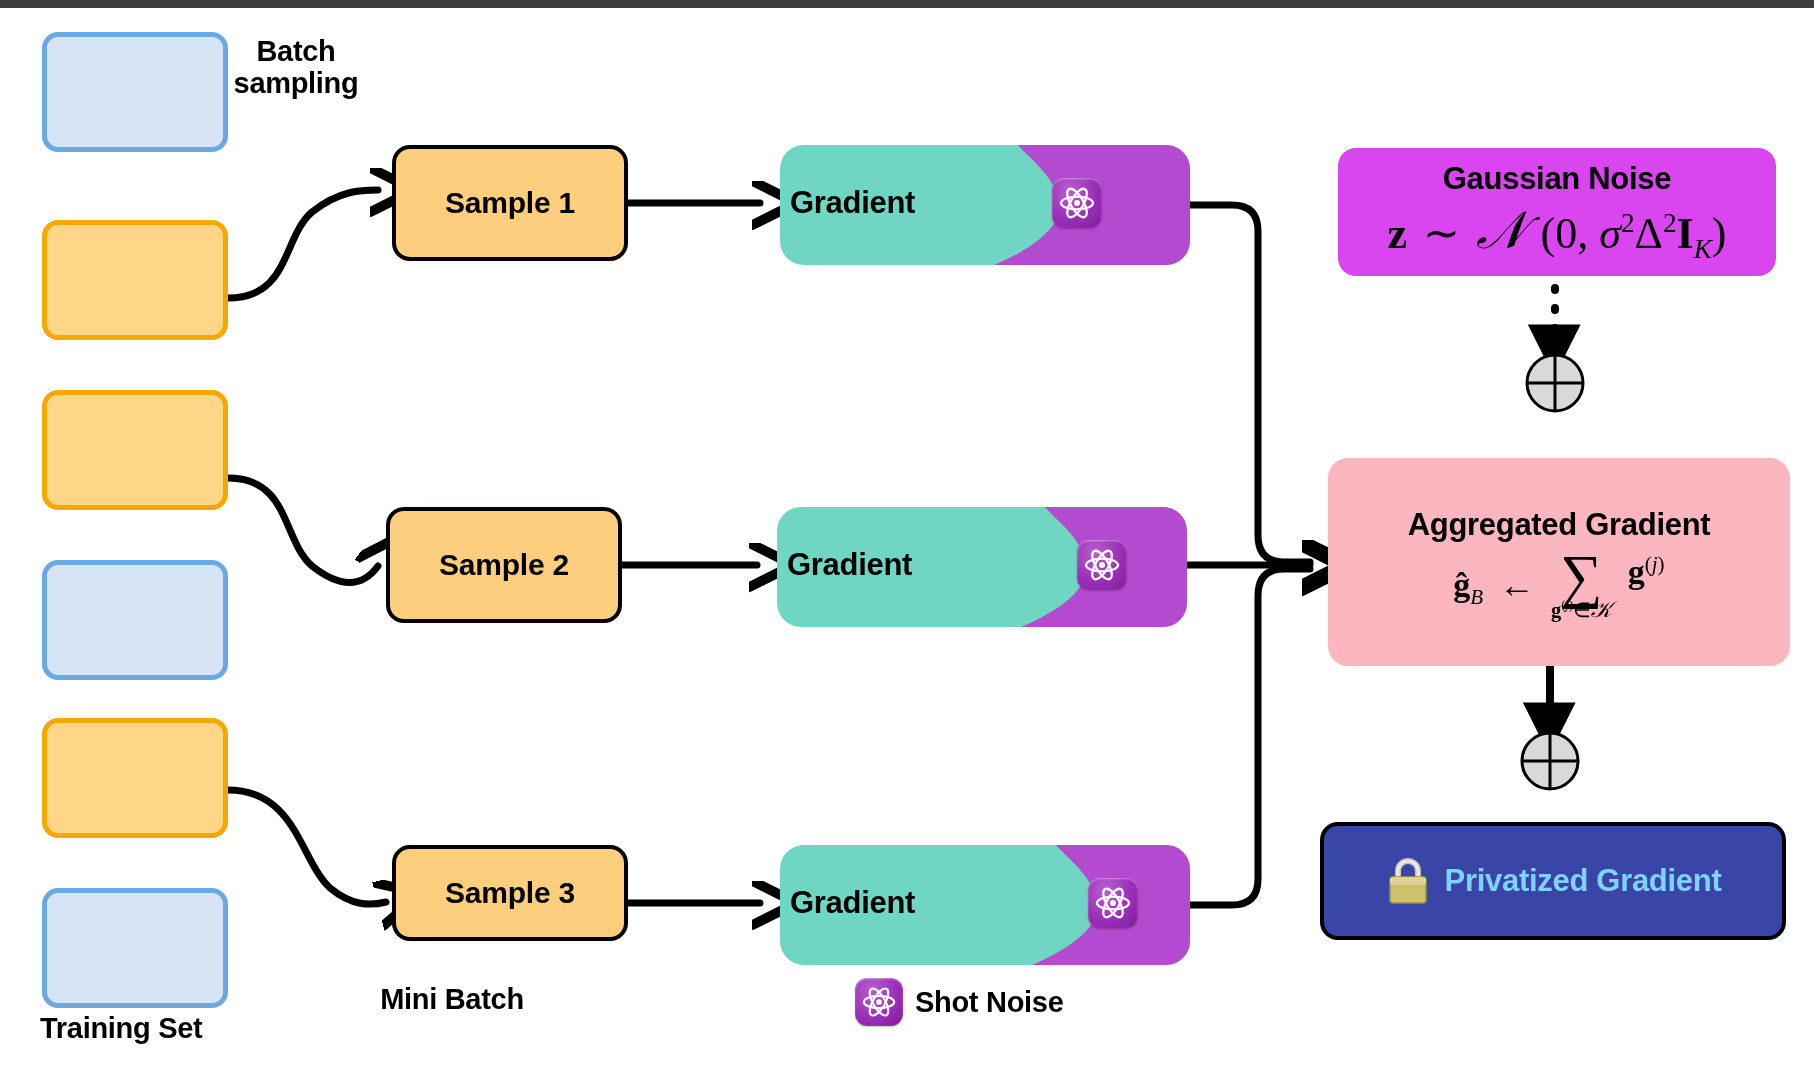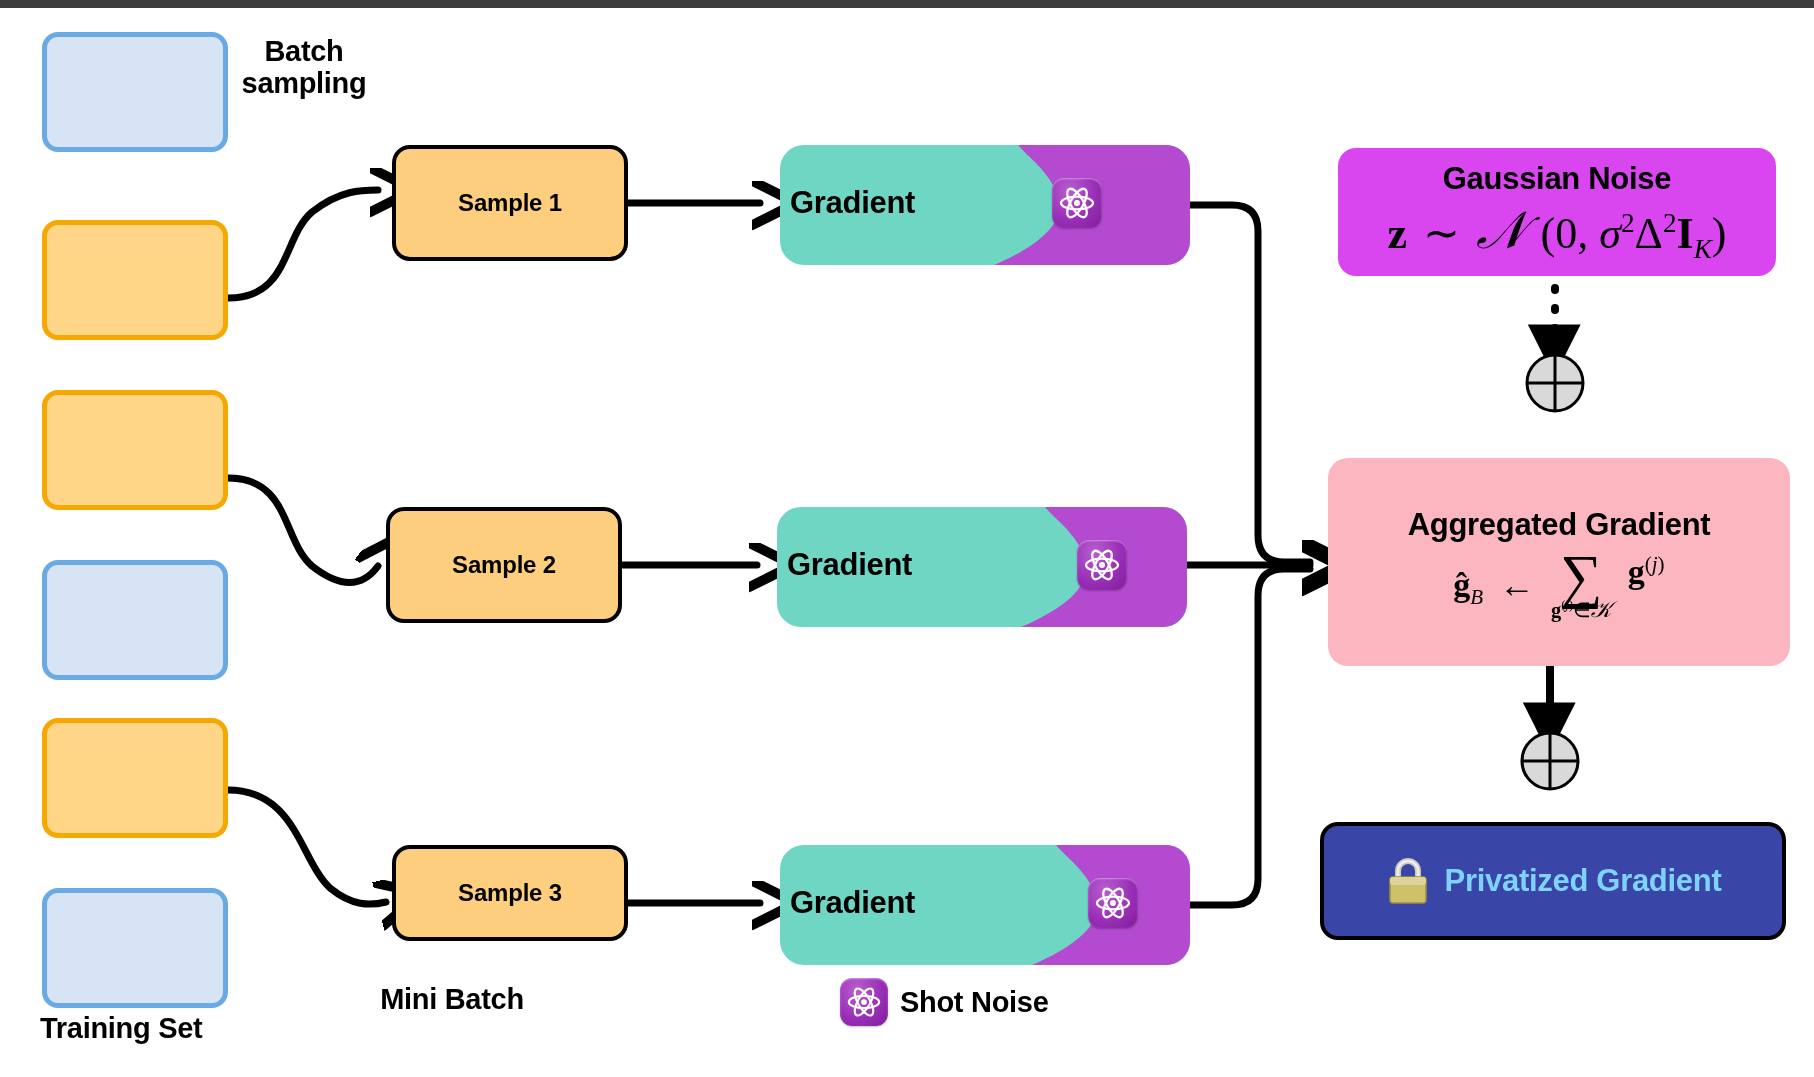"Batch" div.lbl { left: 204px -> 196px }
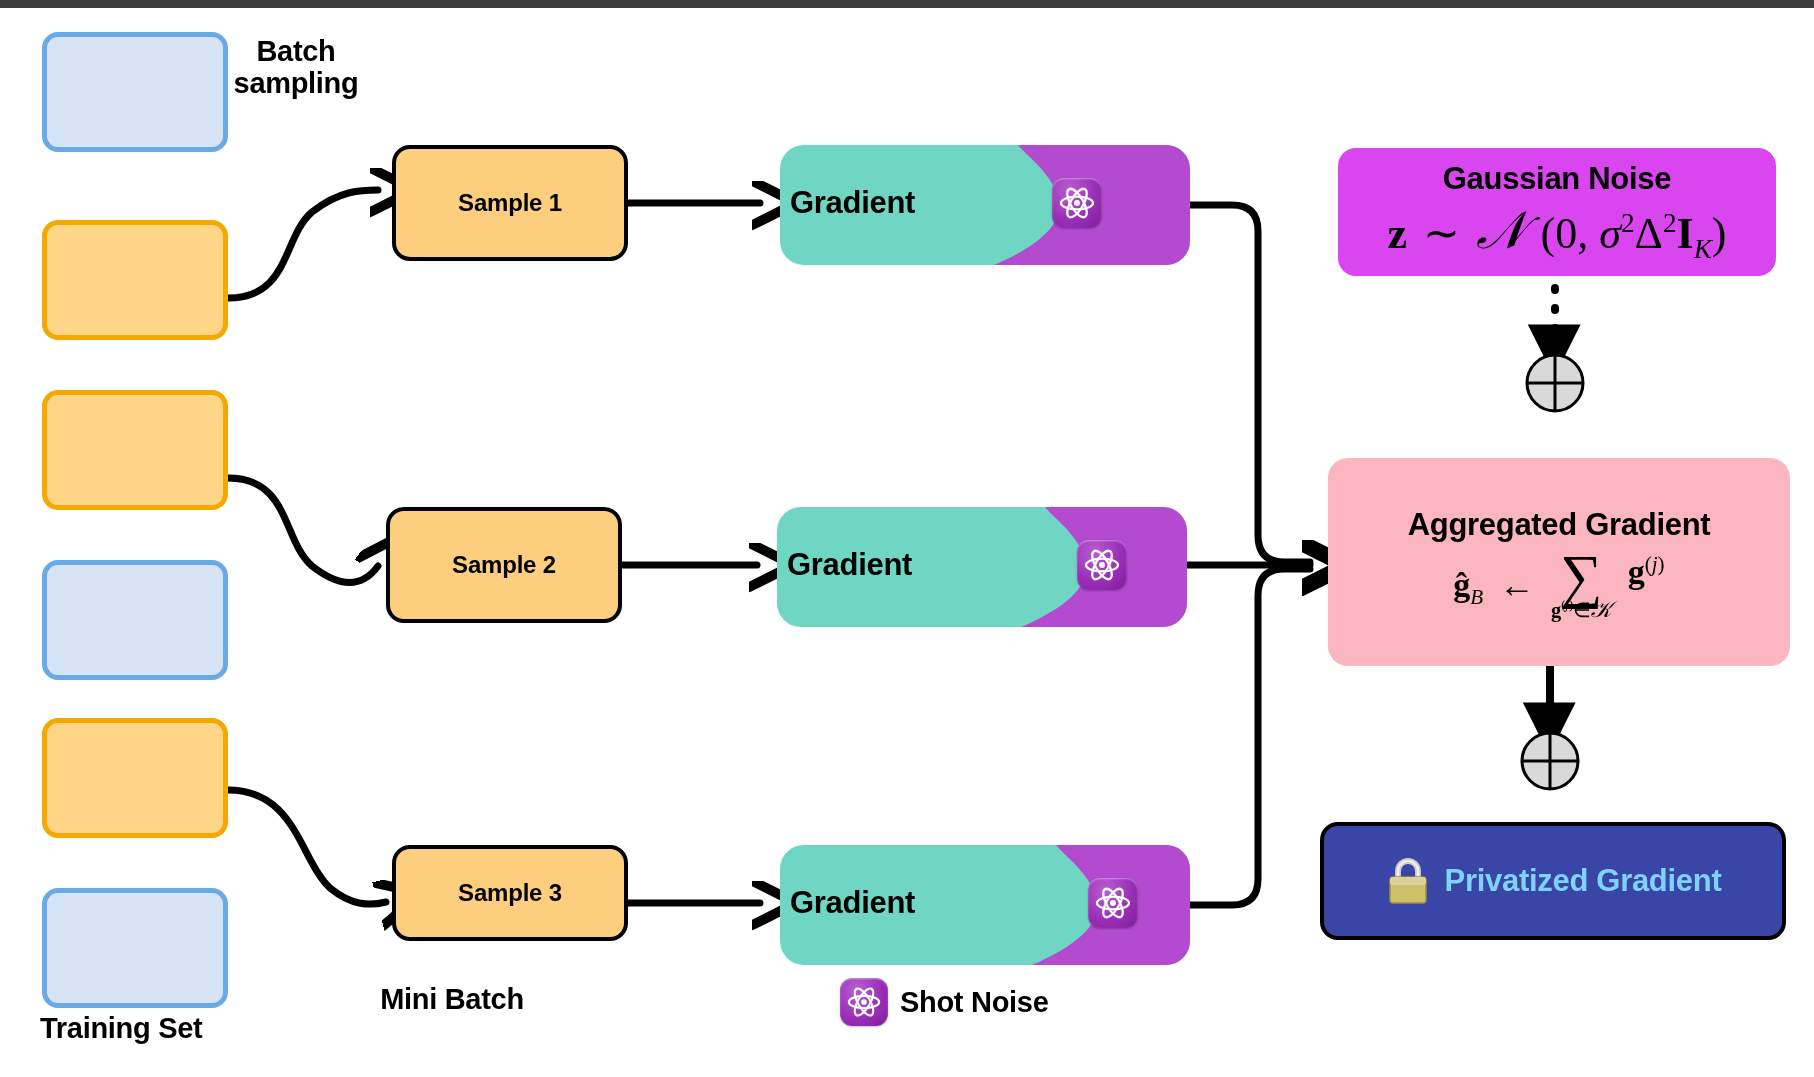"Sample 1" .sample-box { font-size: 24px -> 30px }
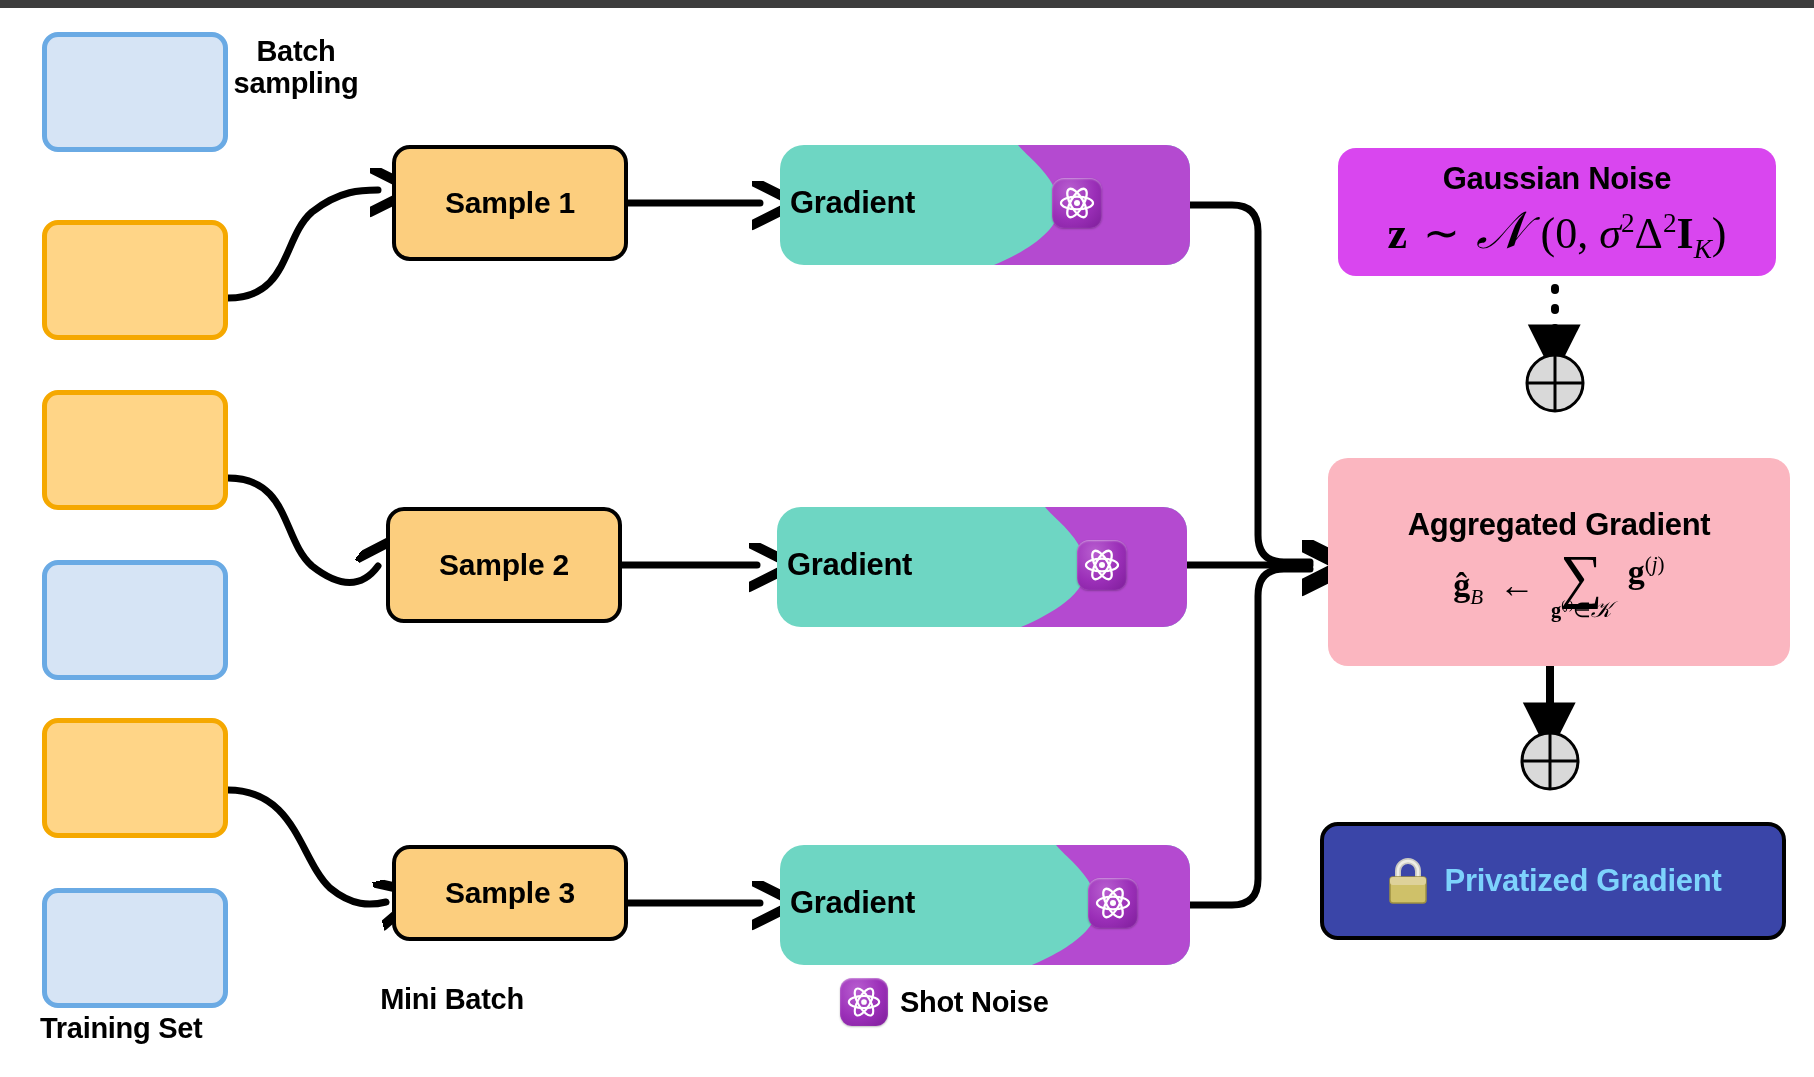"Shot Noise" .legend-item { margin-left: none -> 15px }
